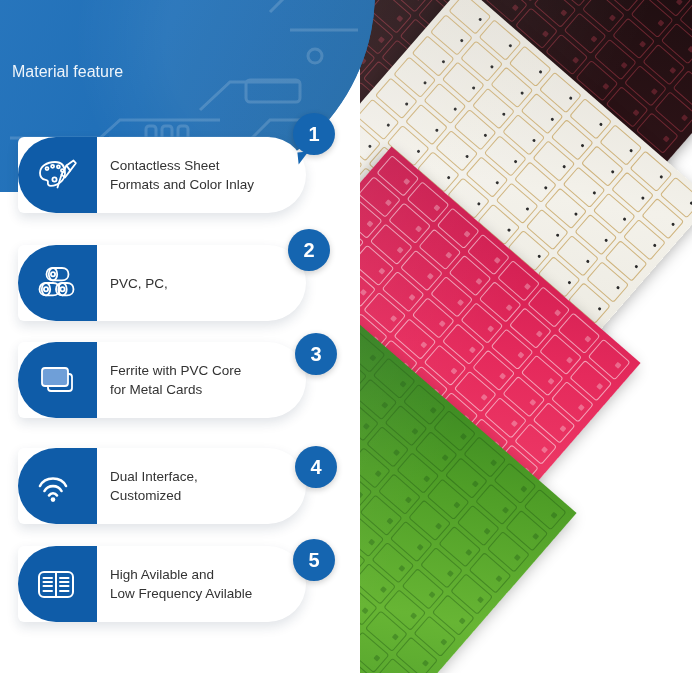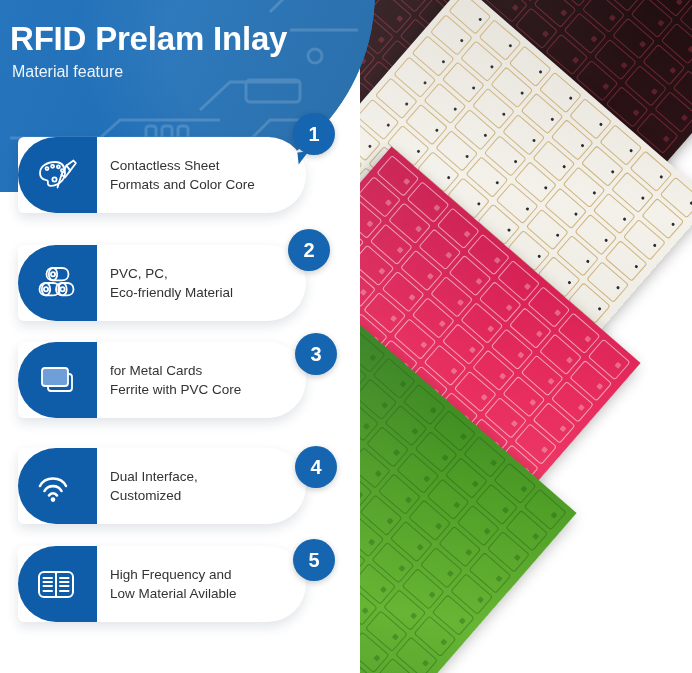"RFID Prelam Inlay" div.title { html: <div>RFID Prelam Inlay</div> -> none }
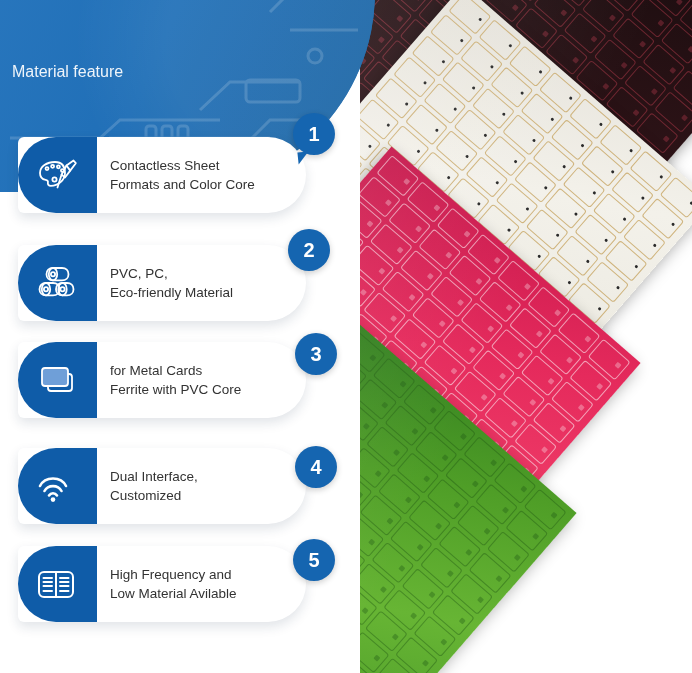"Formats and Color Core" div { text: Core -> Inlay }
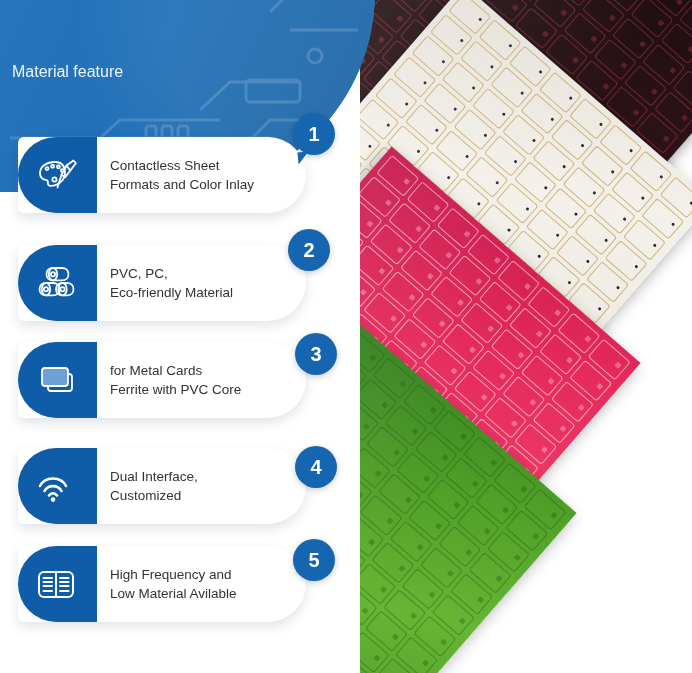"Eco-friendly Material" div { html: <div>Eco-friendly Material</div> -> none }
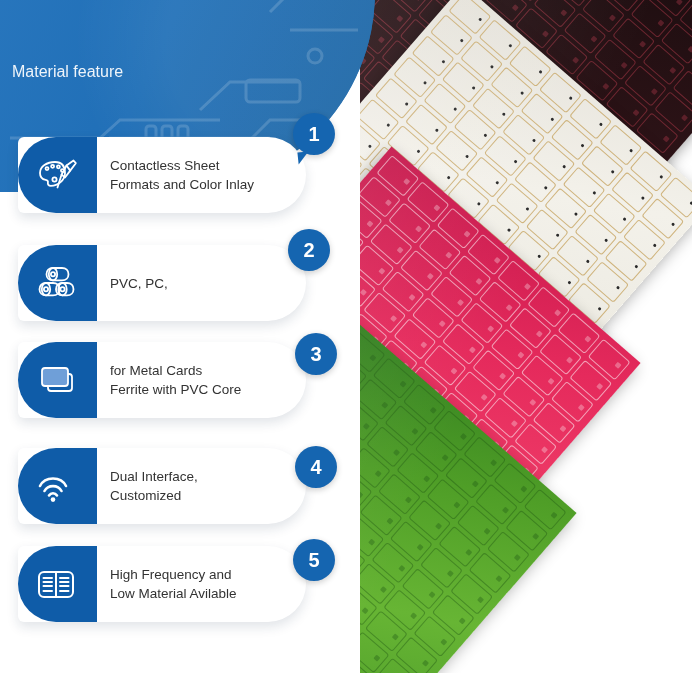"for Metal Cards" div { order: before "Ferrite with PVC Core" -> after "Ferrite with PVC Core" }
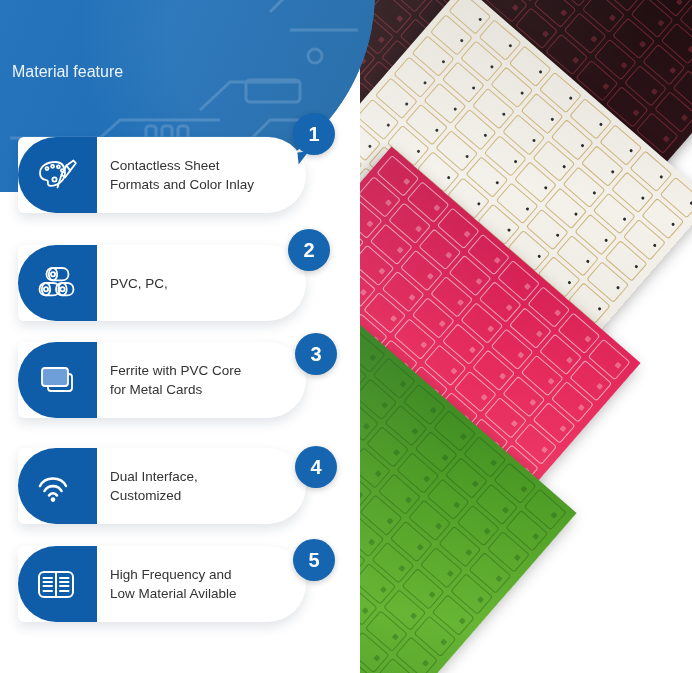"High Frequency and" div { text: Frequency -> Avilable }
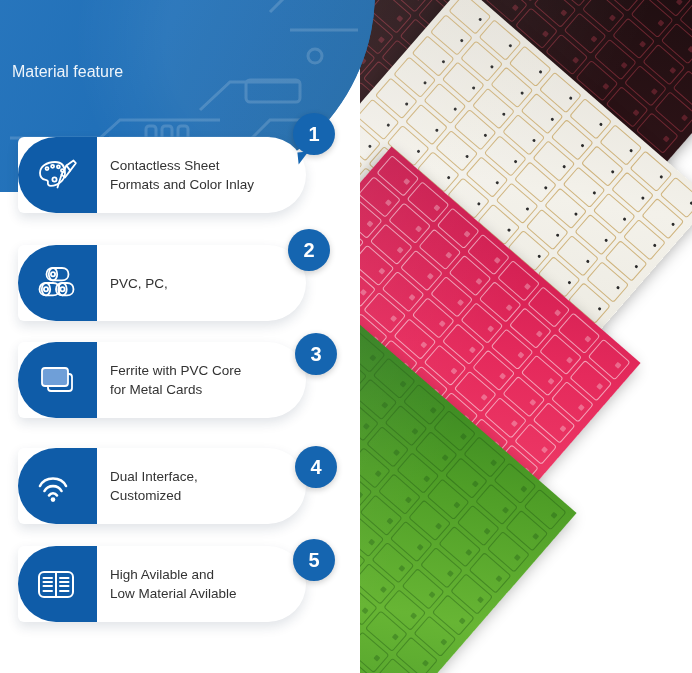"Low Material Avilable" div { text: Material -> Frequency }
